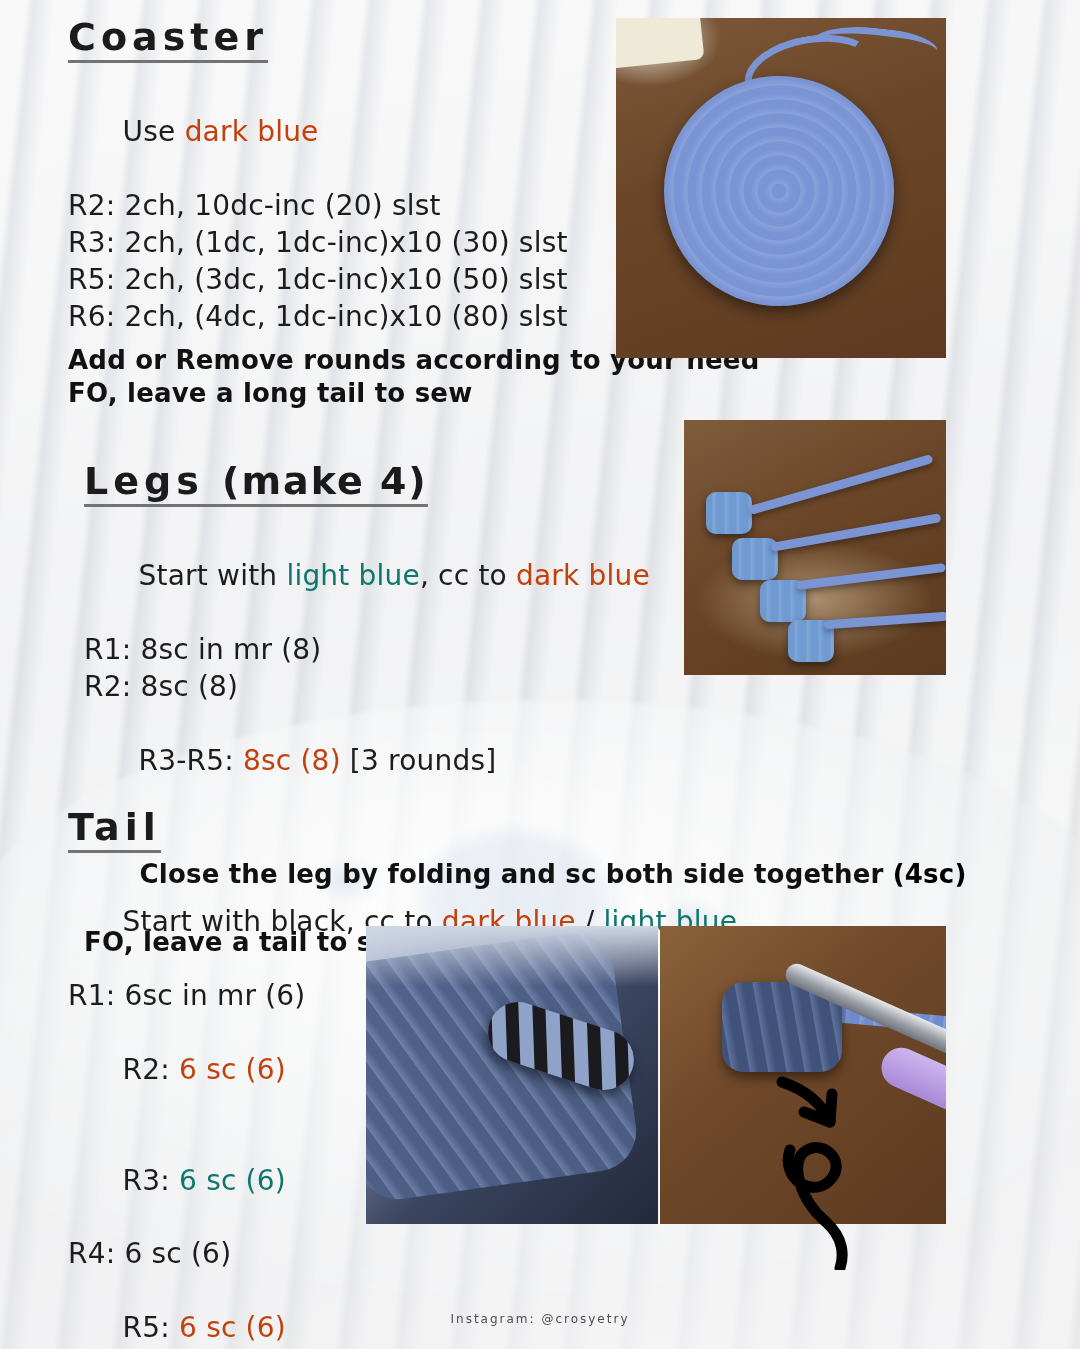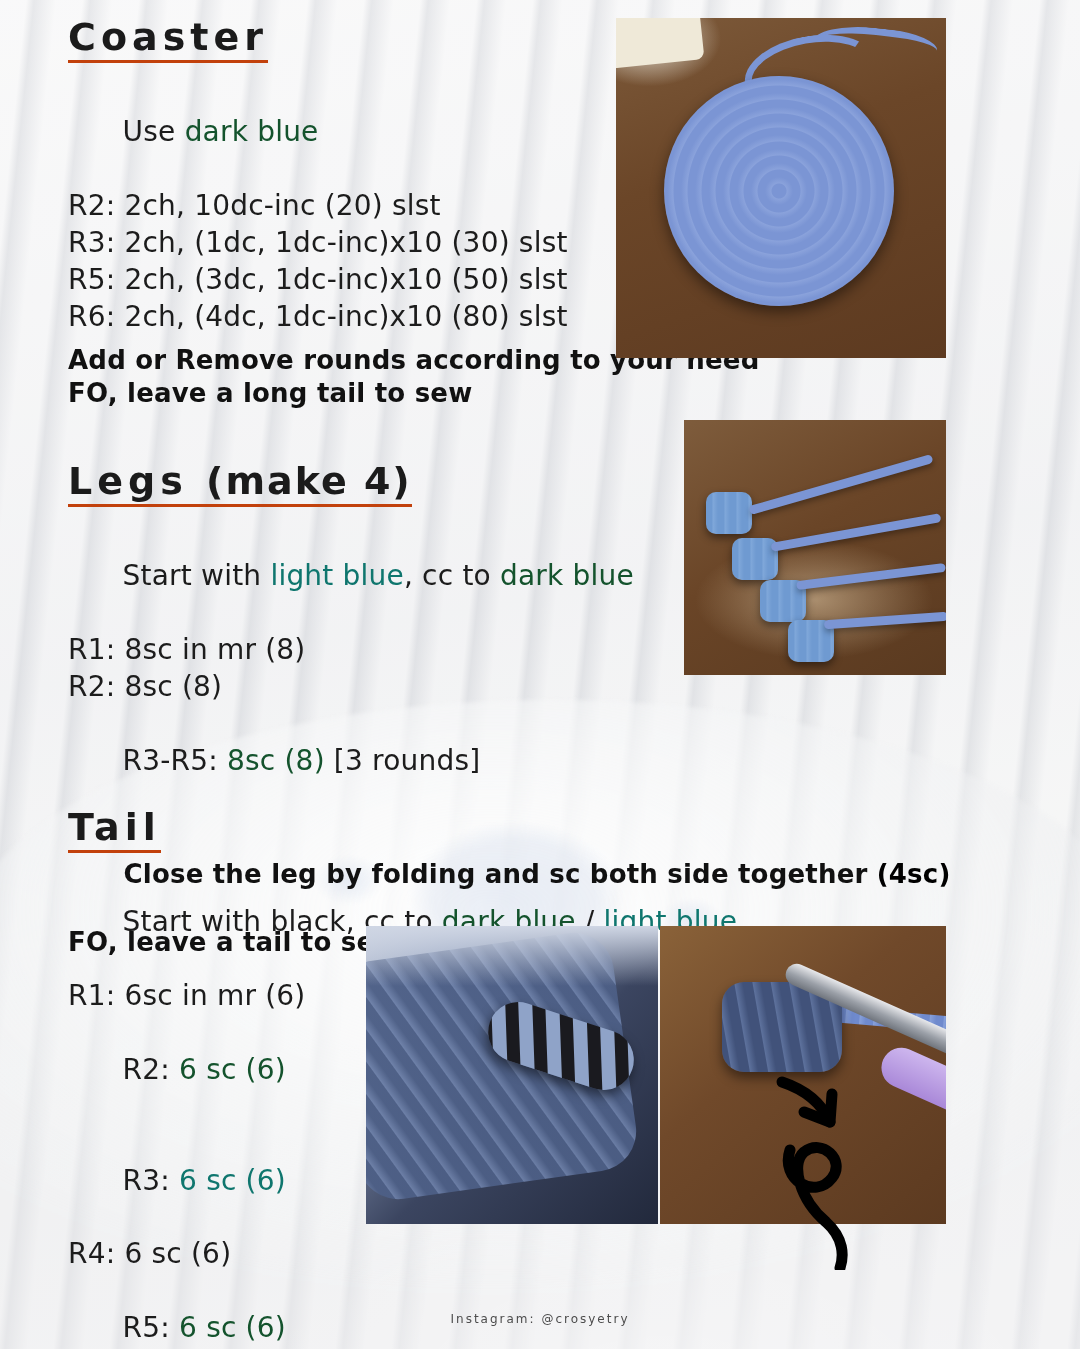"Coaster" .heading { border-bottom: 3px solid #c2410c -> 3px solid #737373 }
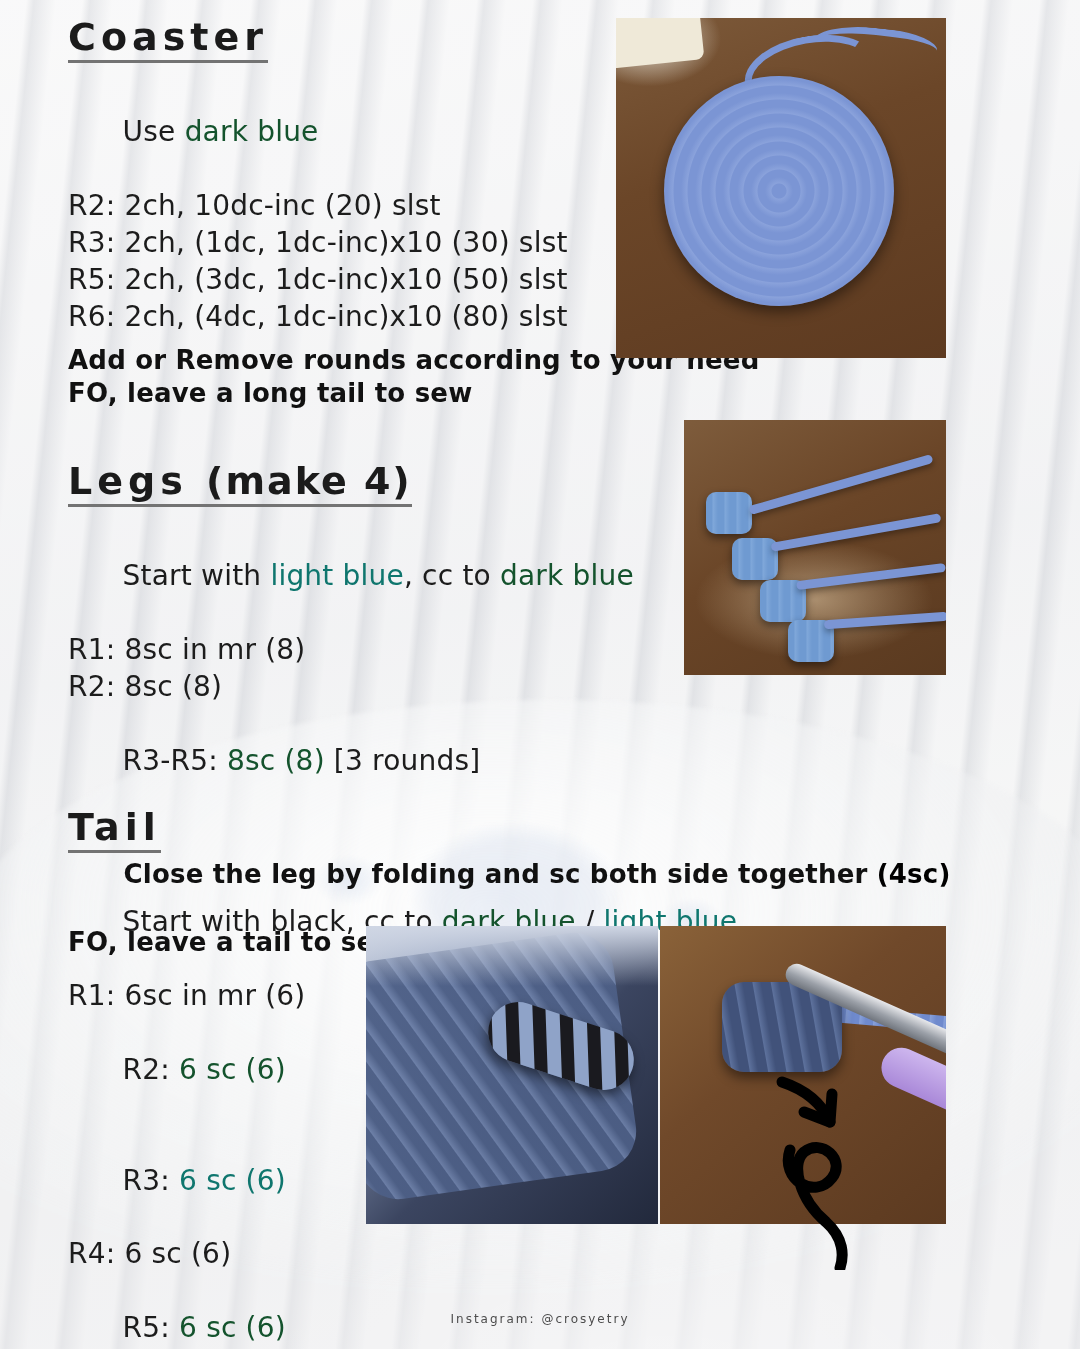"dark blue" .dark-blue { color: #14532d -> #c2410c }
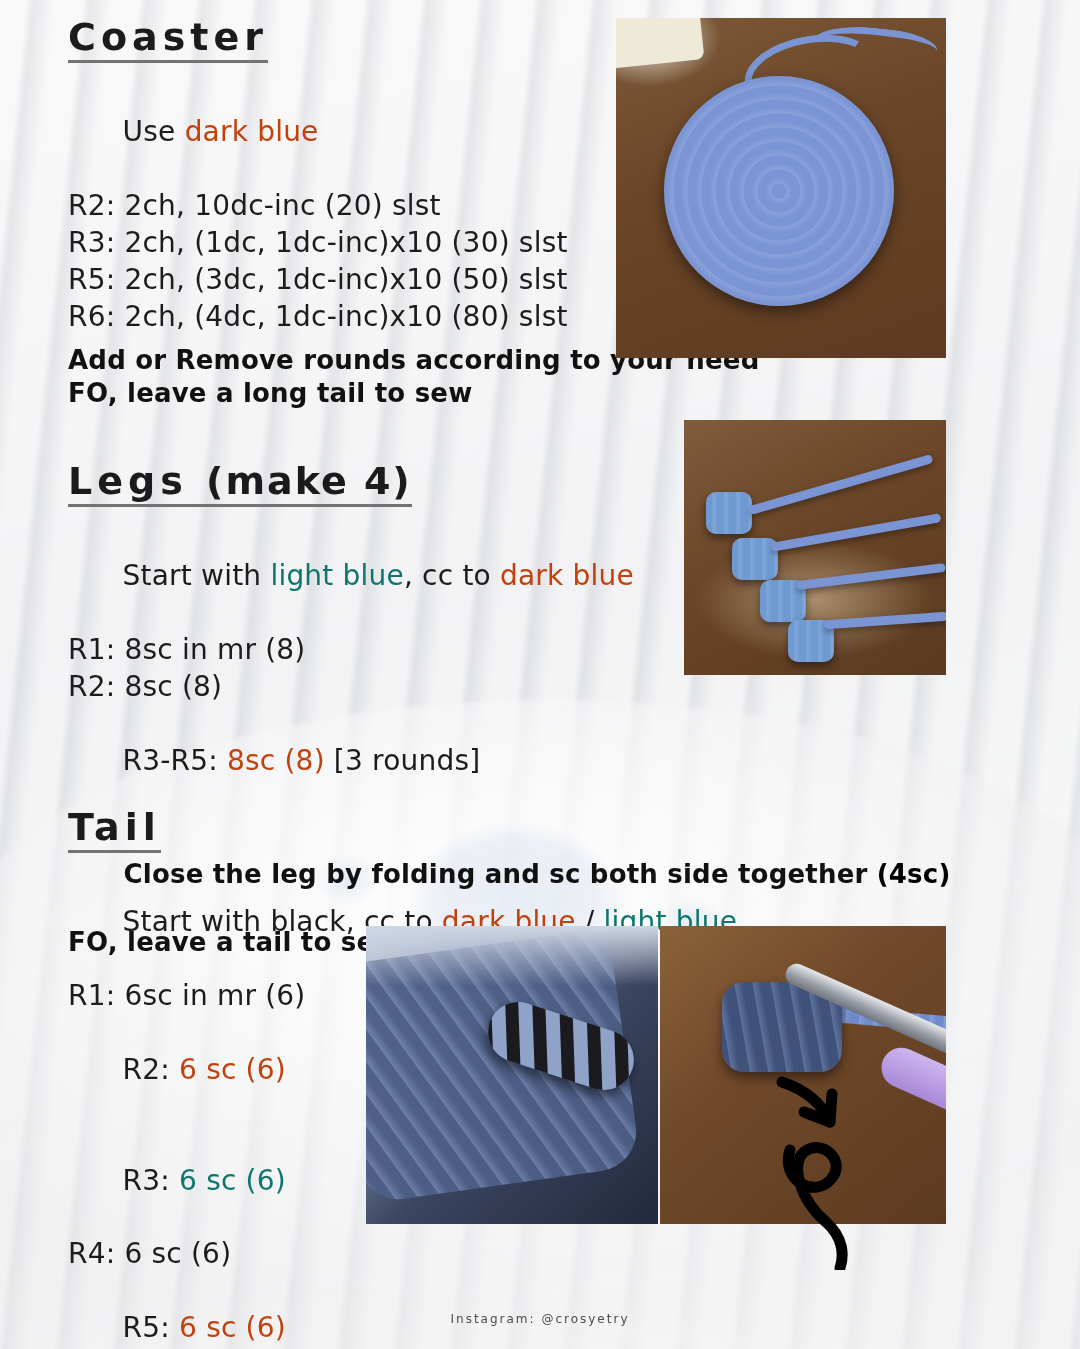"Legs (make 4)" div.sec { left: 68px -> 84px }
